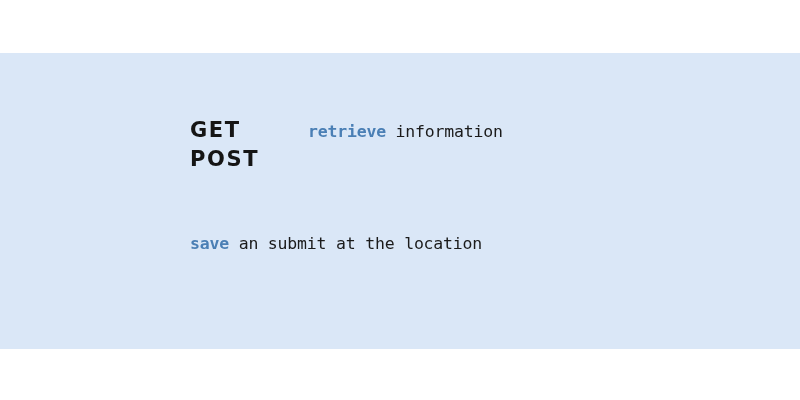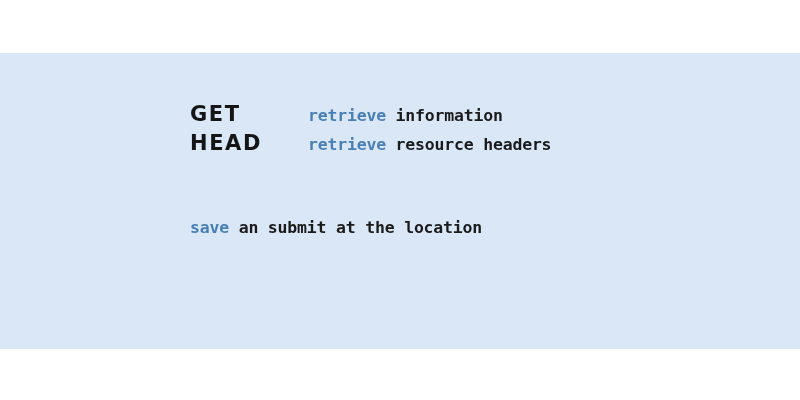"GET" #table { top: 100px -> 116px }
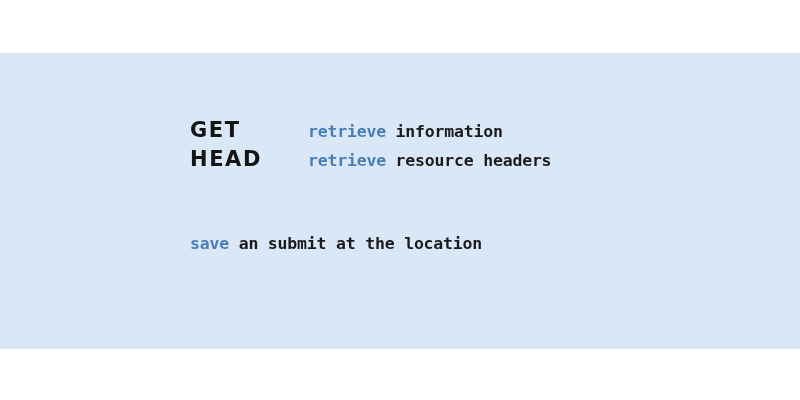"information" .desc .rest { font-weight: bold -> normal }
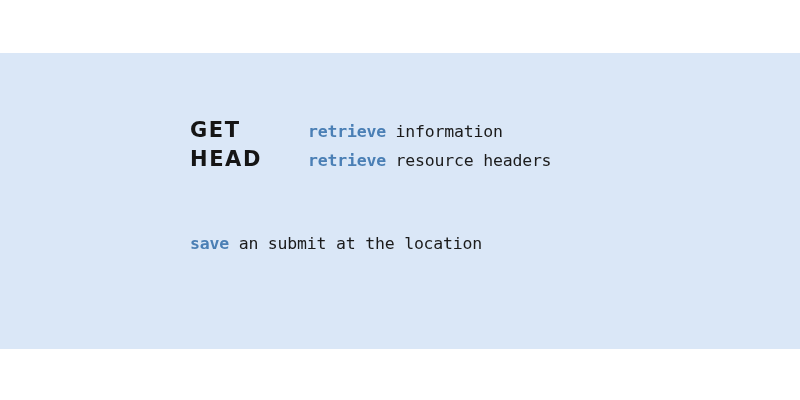"HEAD" div.method { text: HEAD -> POST }
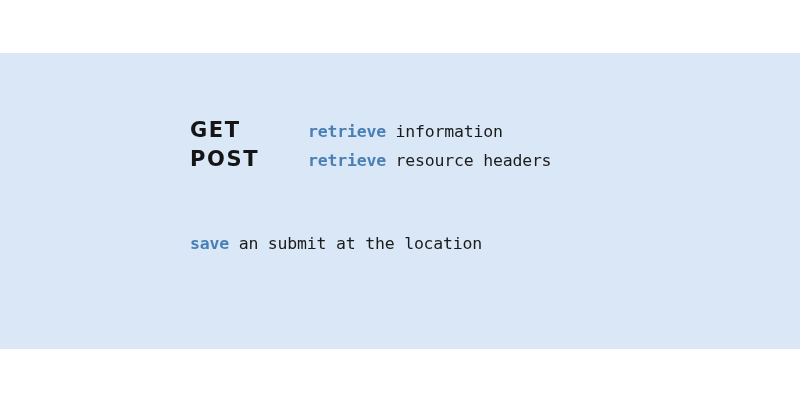"retrieve resource headers" div.desc { html: <div> <span>retrieve</span><span> resource headers</span> </div> -> none }
